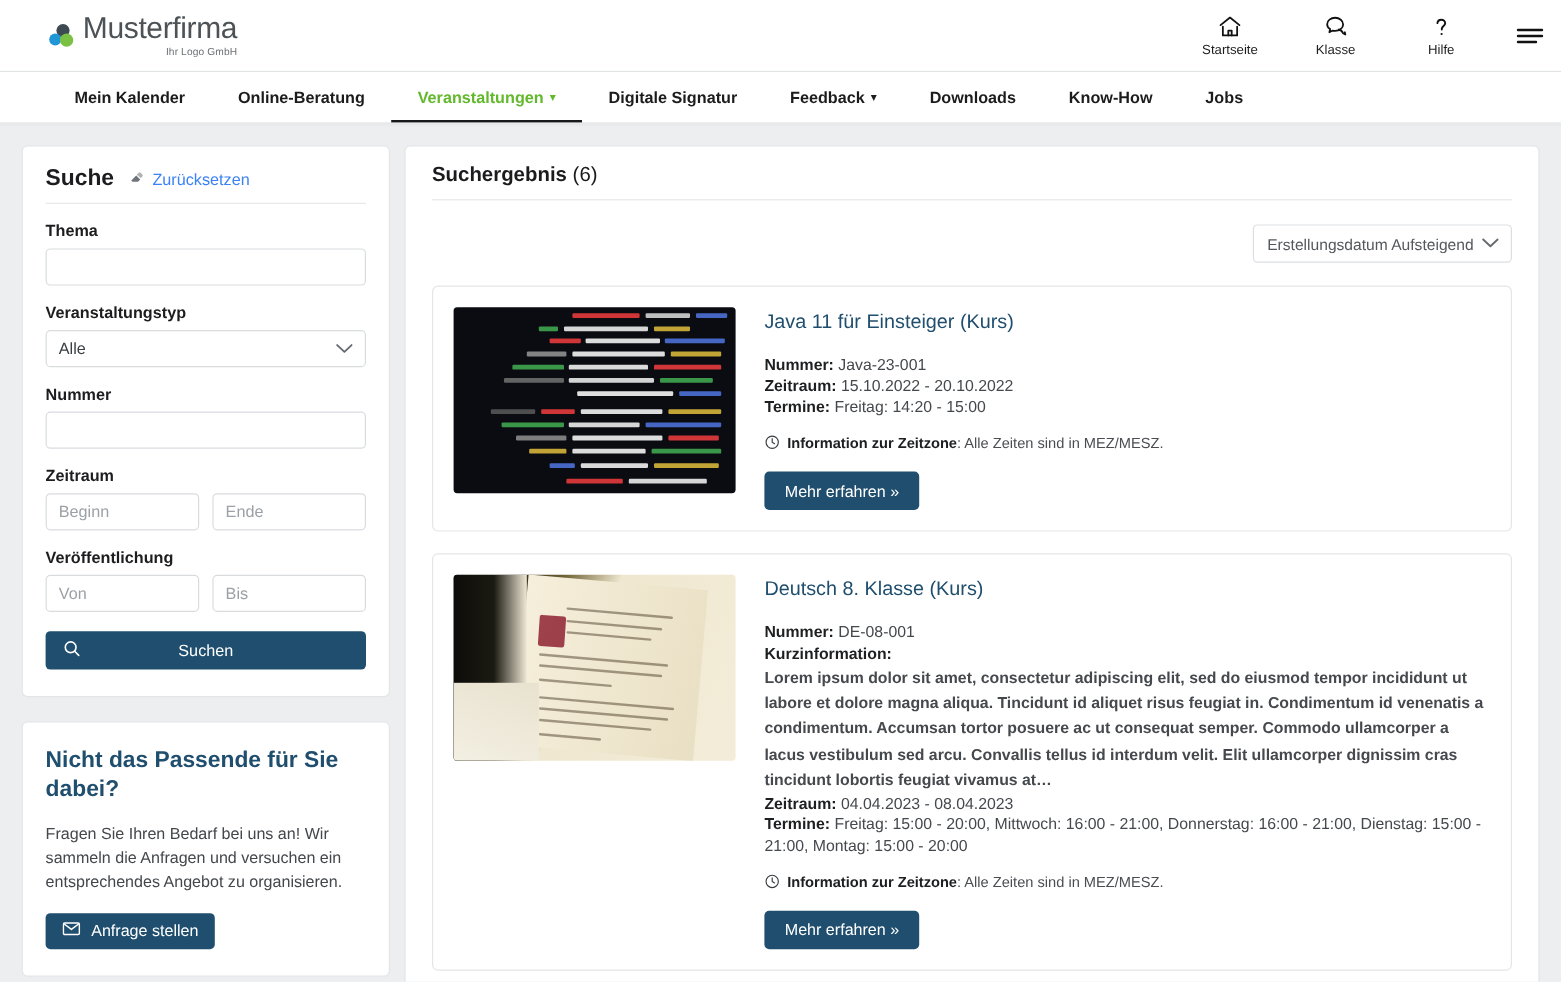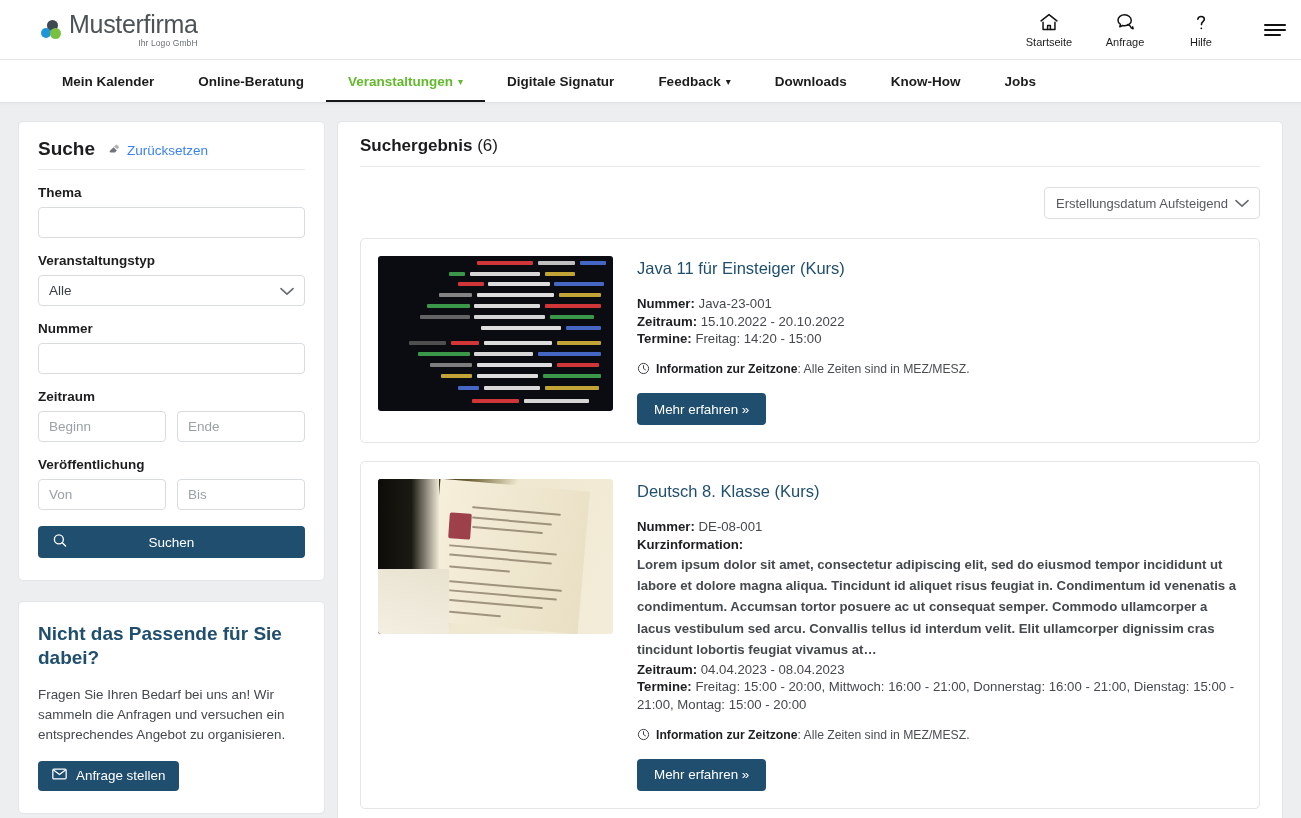"Startseite" .hicon-group { gap: 4px -> 16px }
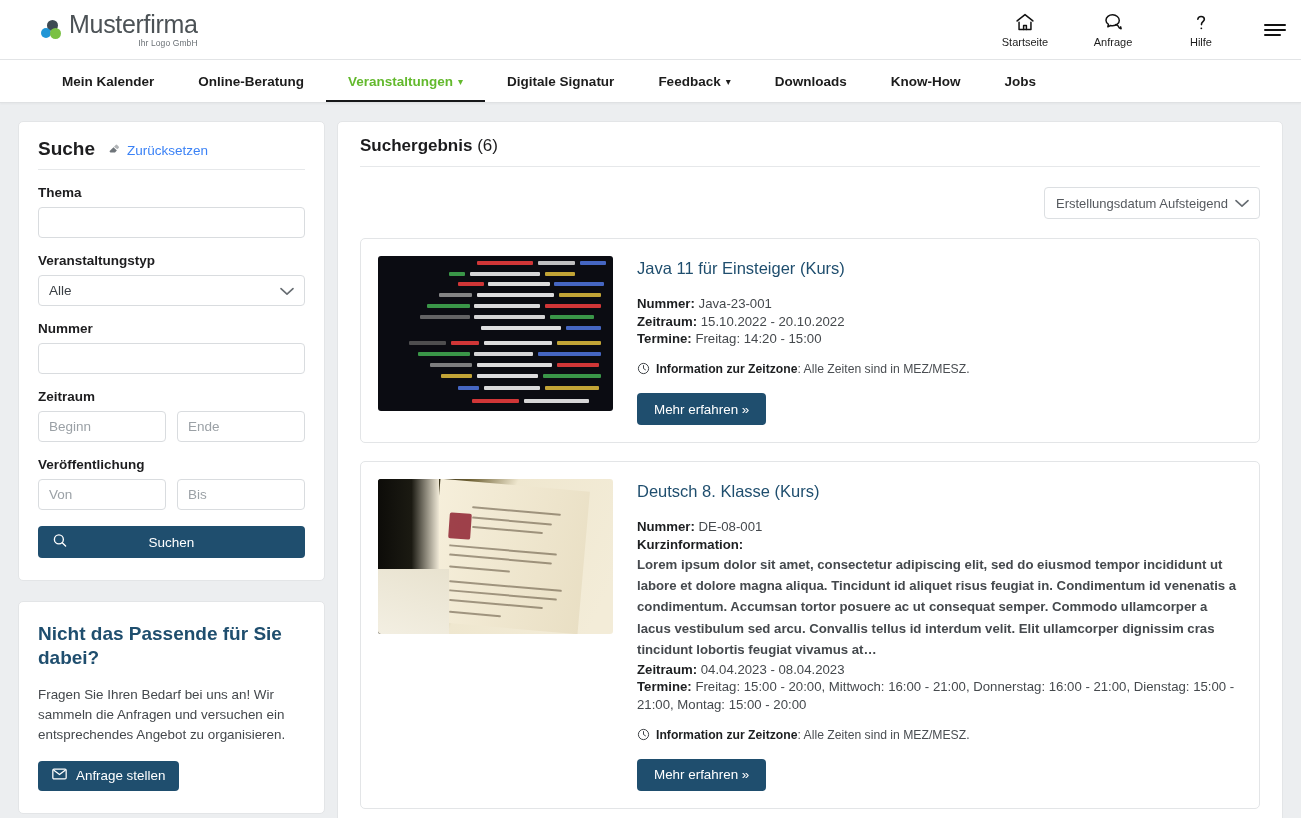"Anfrage" span.hicon-label { text: Anfrage -> Klasse }
